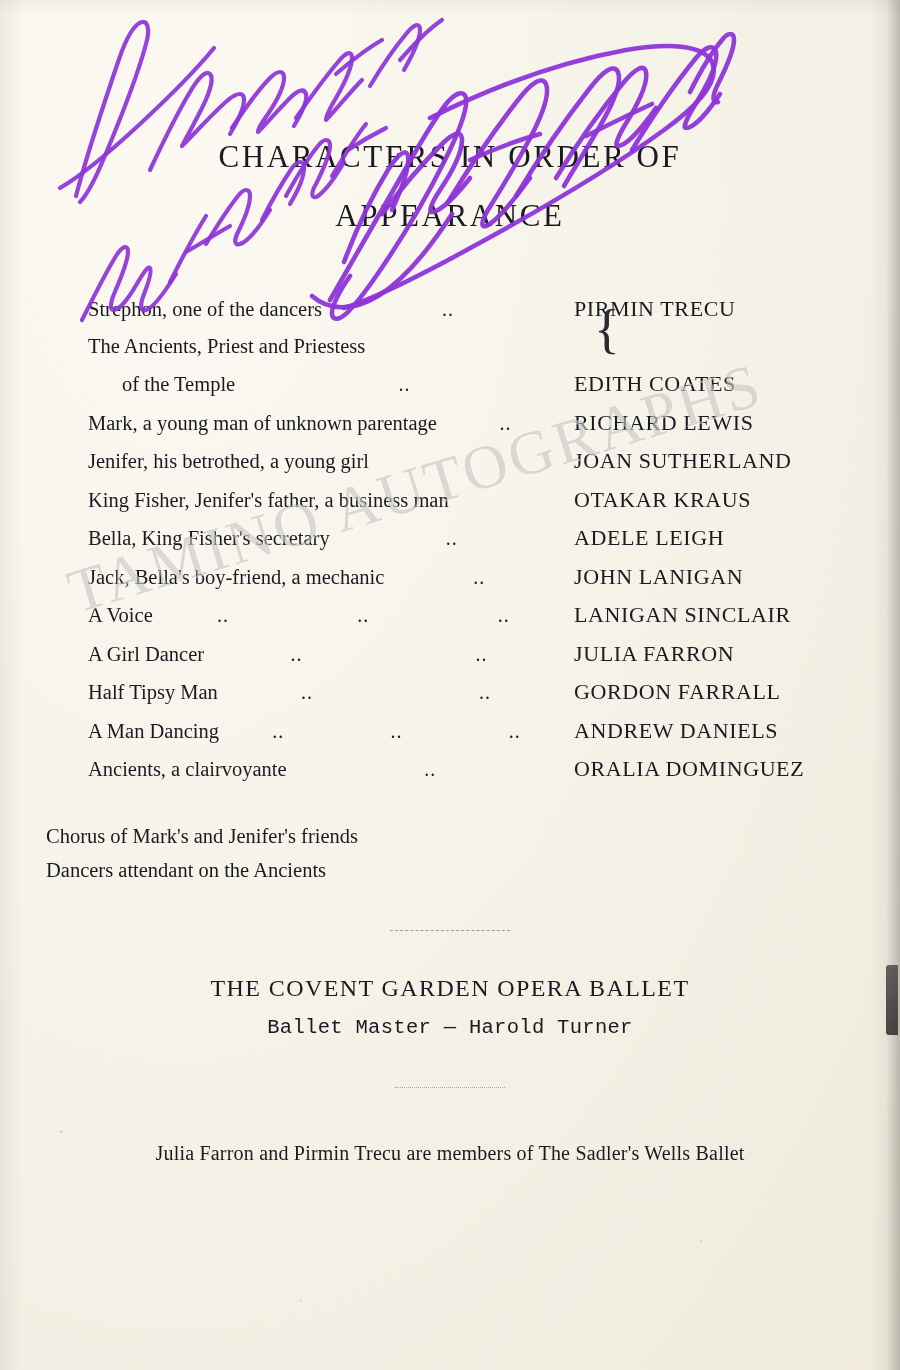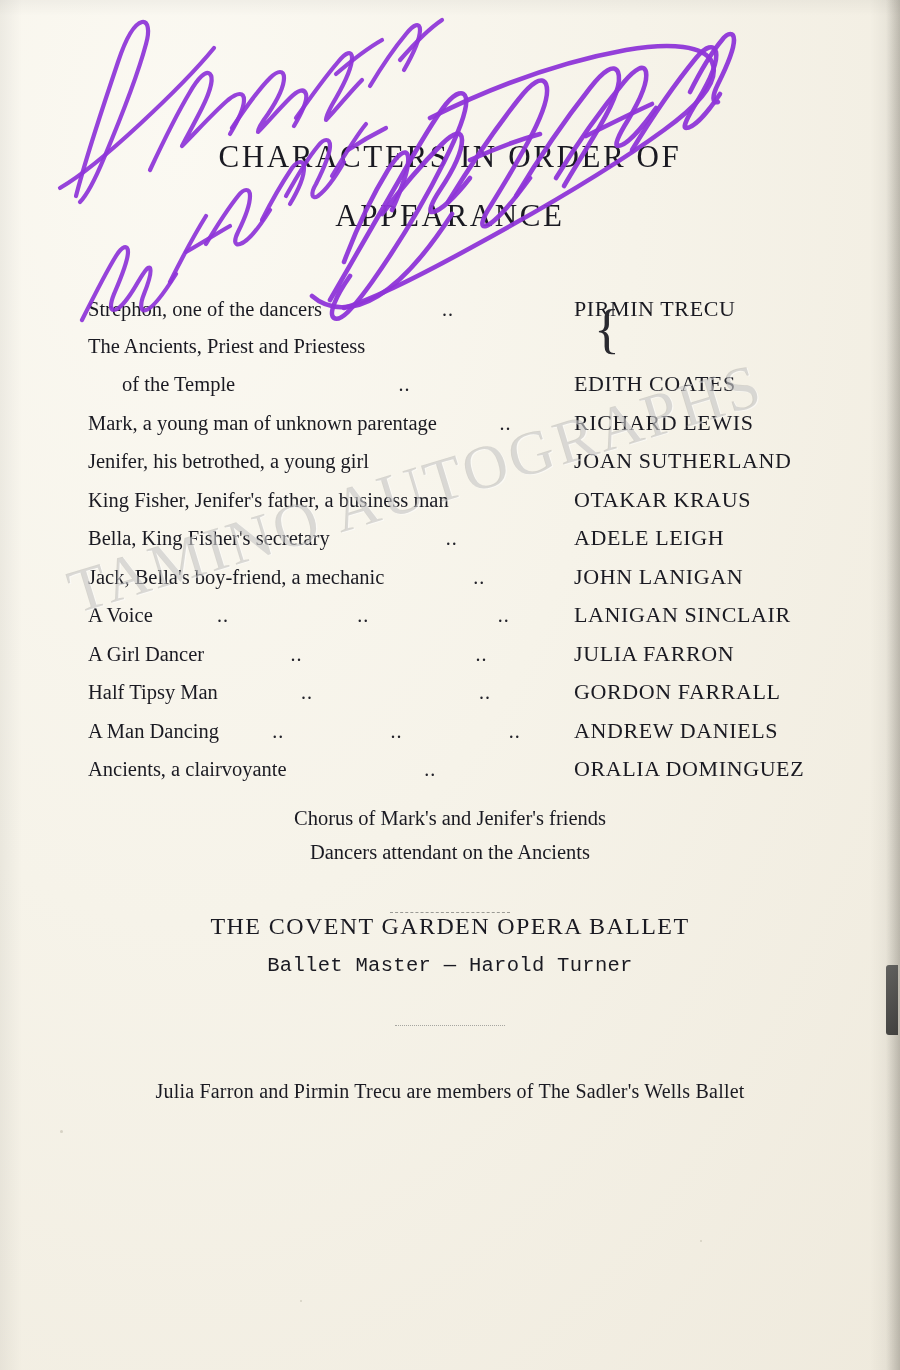"Chorus of Mark's and Jenifer's" .chorus { margin-top: 22px -> 40px; text-align: center -> none }
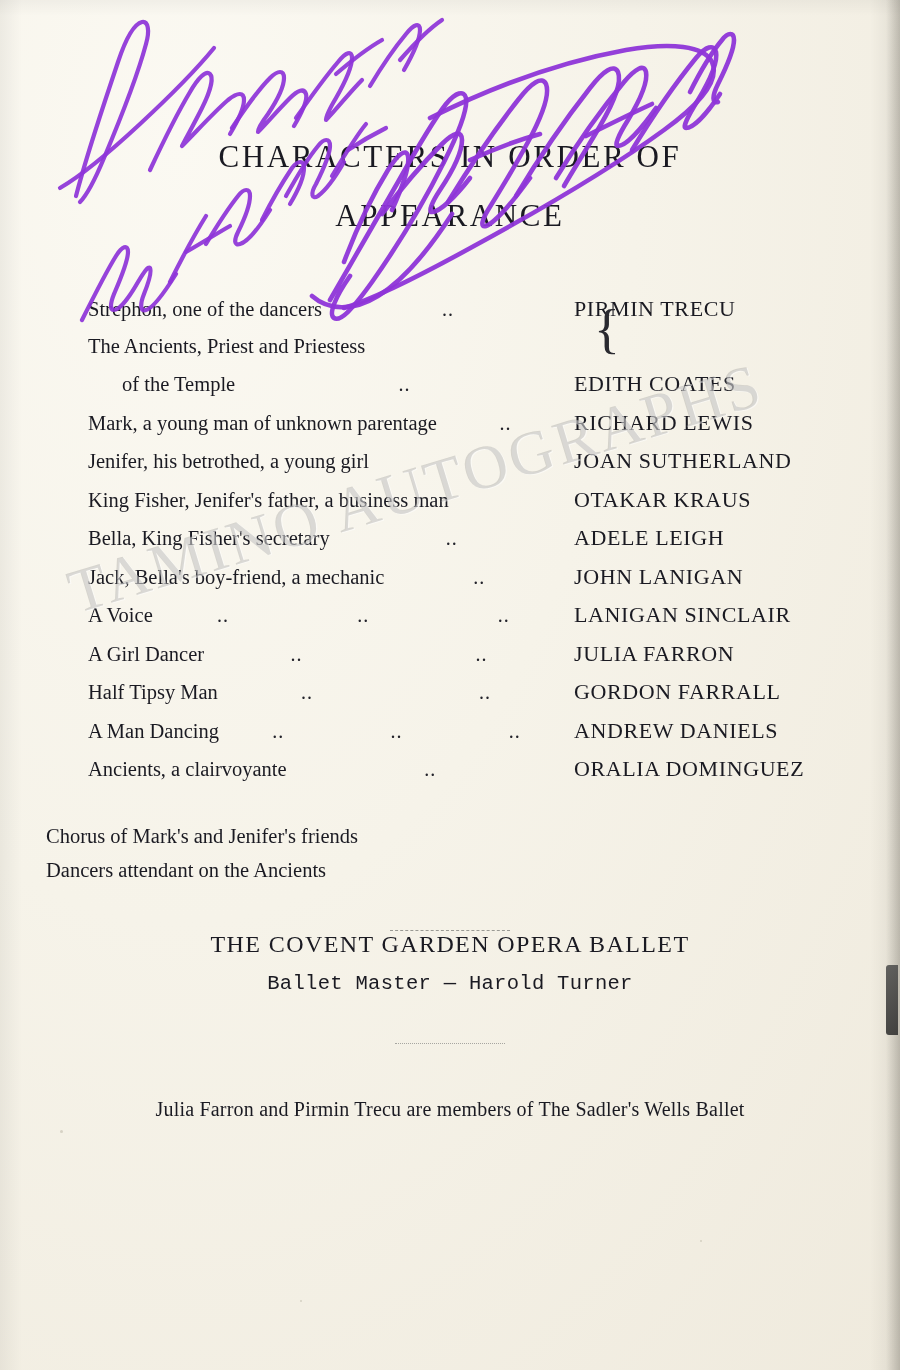"THE COVENT GARDEN OPERA BALLET" .ballet-block { margin-top: none -> 44px }
